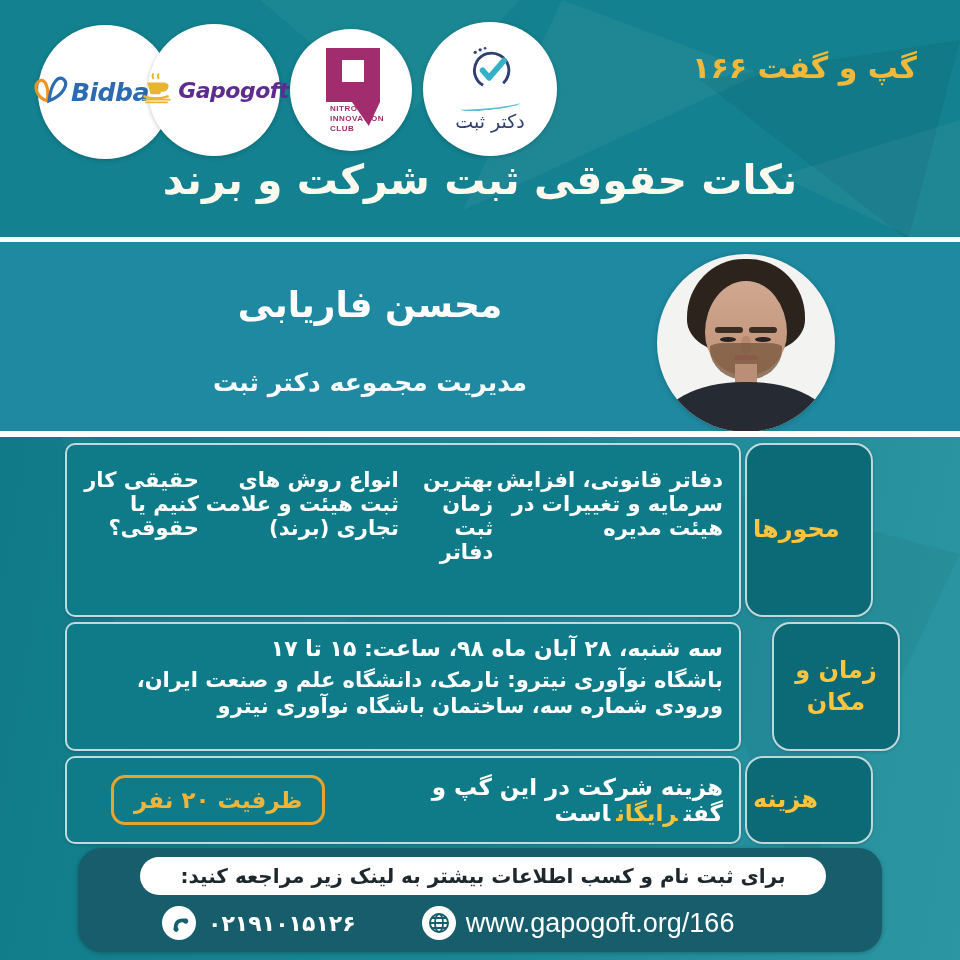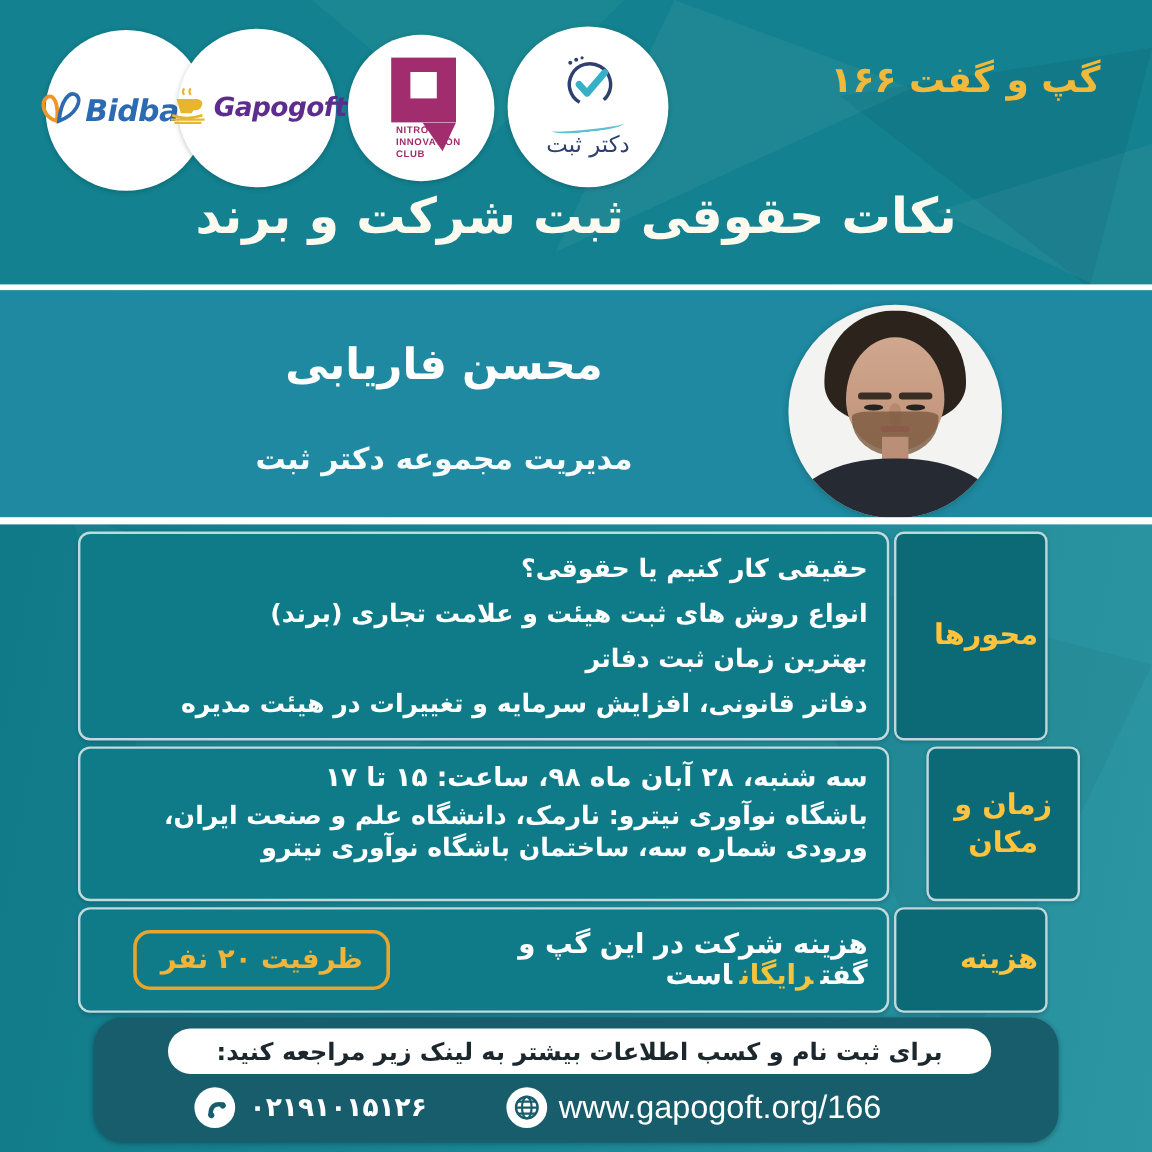"حقیقی کار کنیم یا حقوقی؟" .cbox-topics { flex-direction: column -> row; padding: 10px 16px -> 23px 16px }
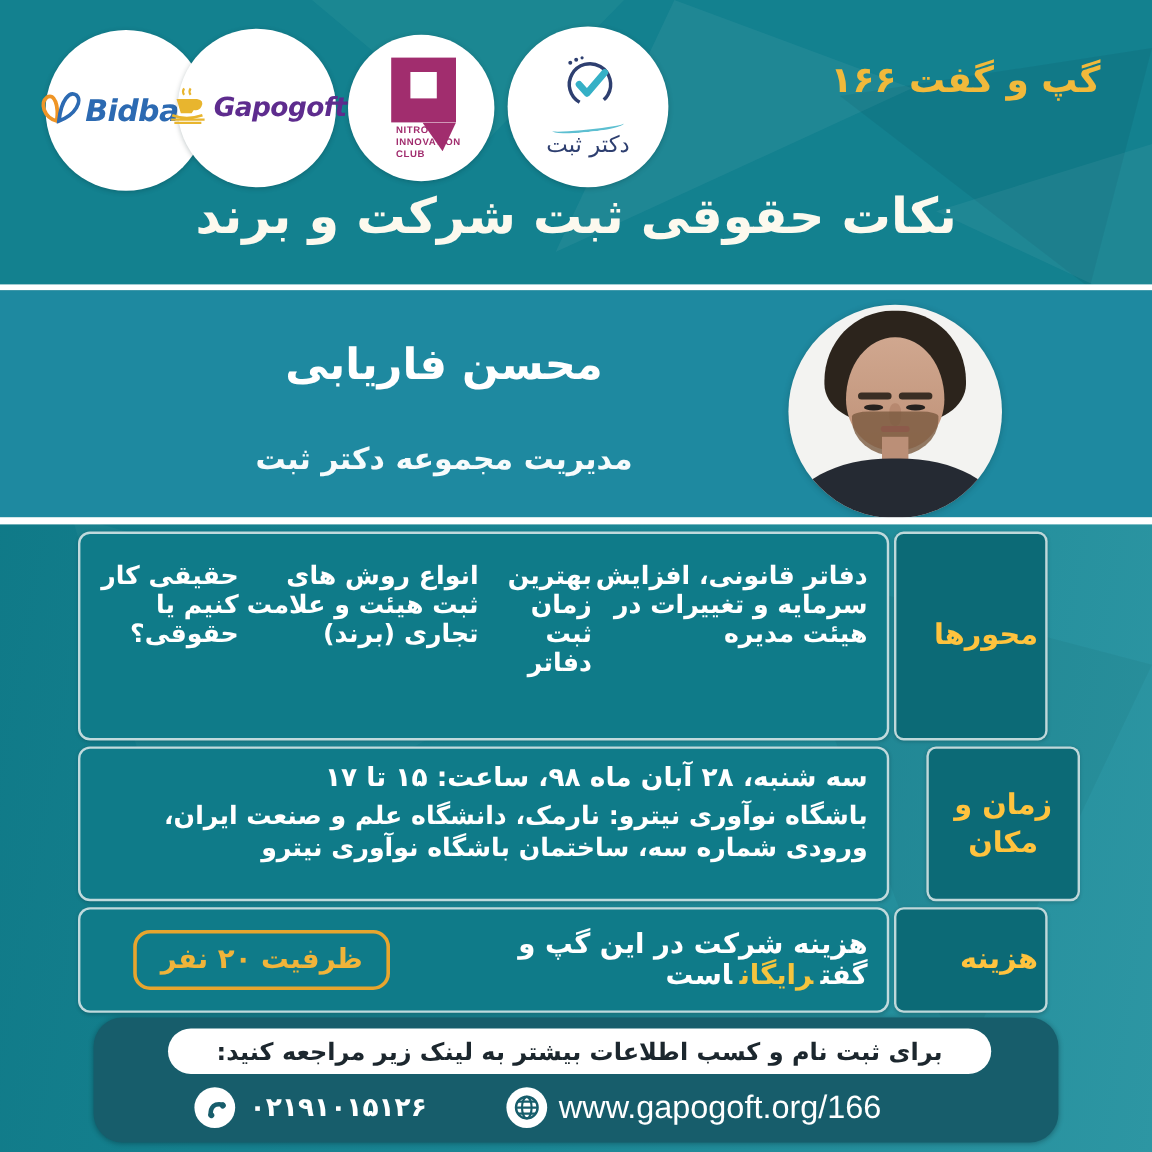"محورها" .lbox { border-radius: 8px -> 18px; justify-content: flex-end -> flex-start }
